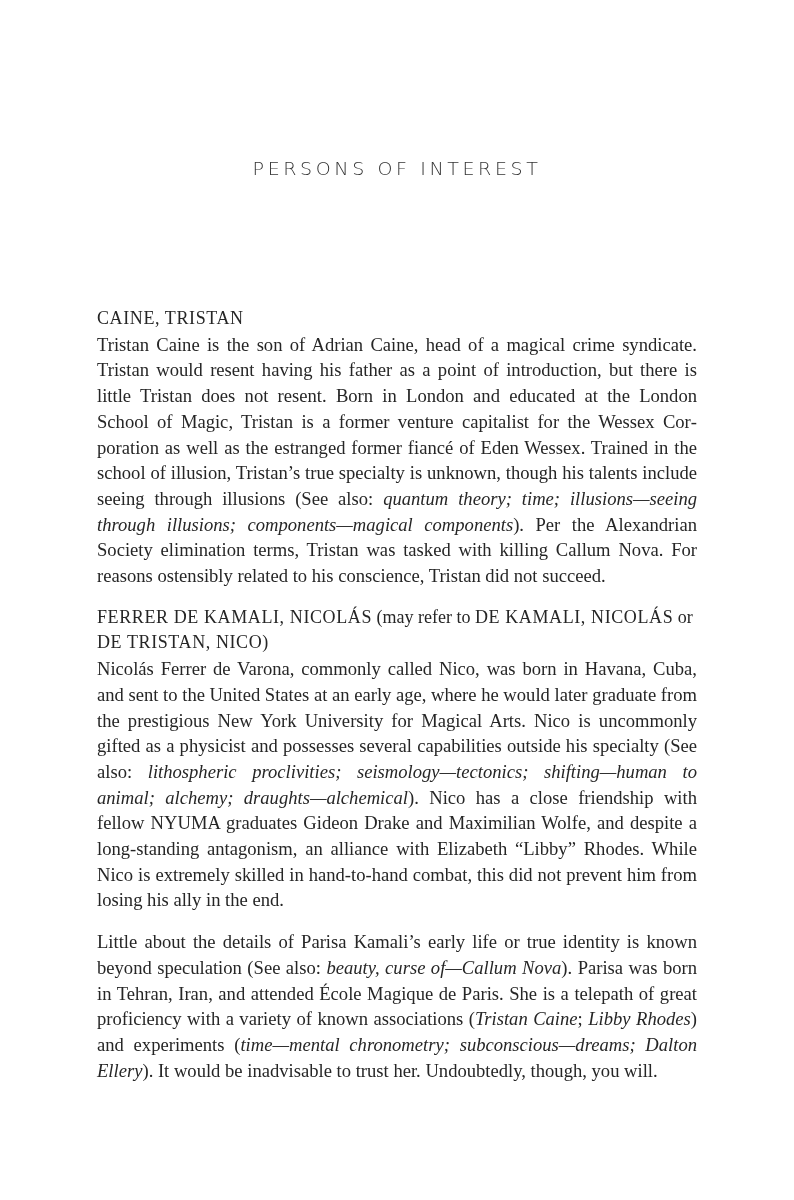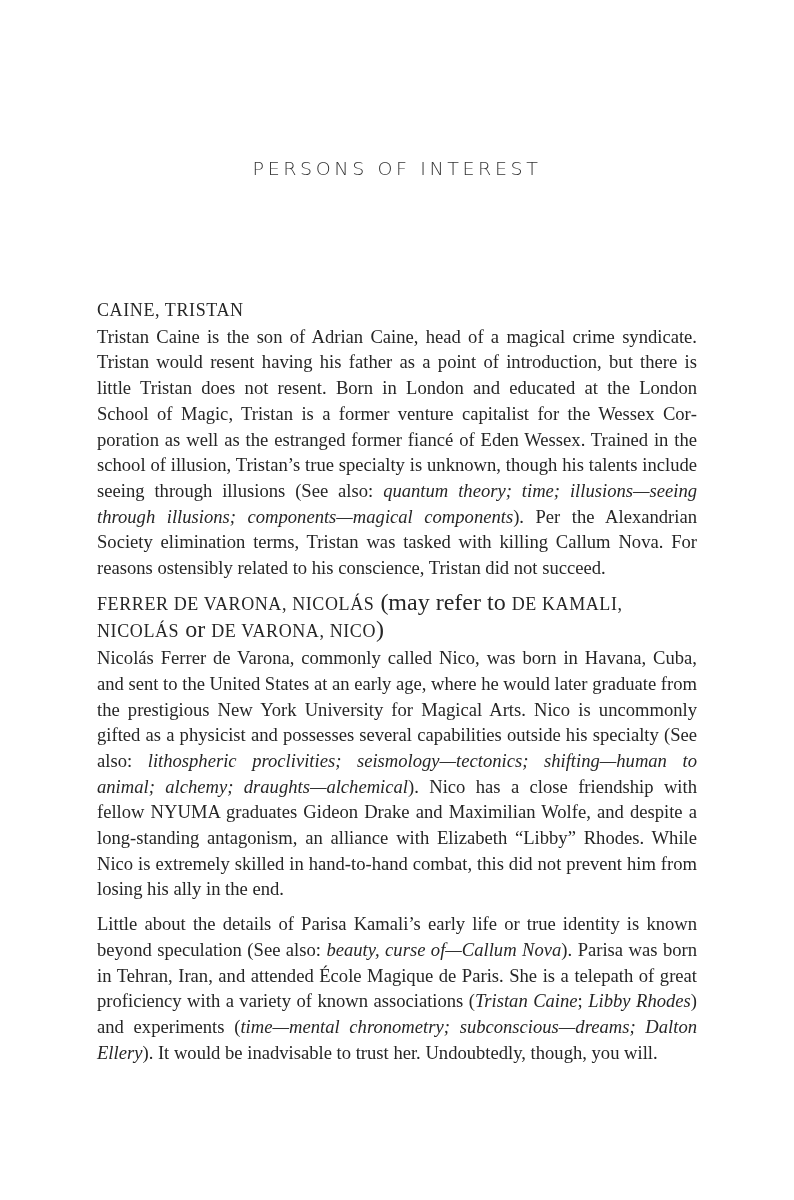"CAINE, TRISTAN" .entry { margin: 8px 0 9px 0 -> 16px 0 9px 0 }
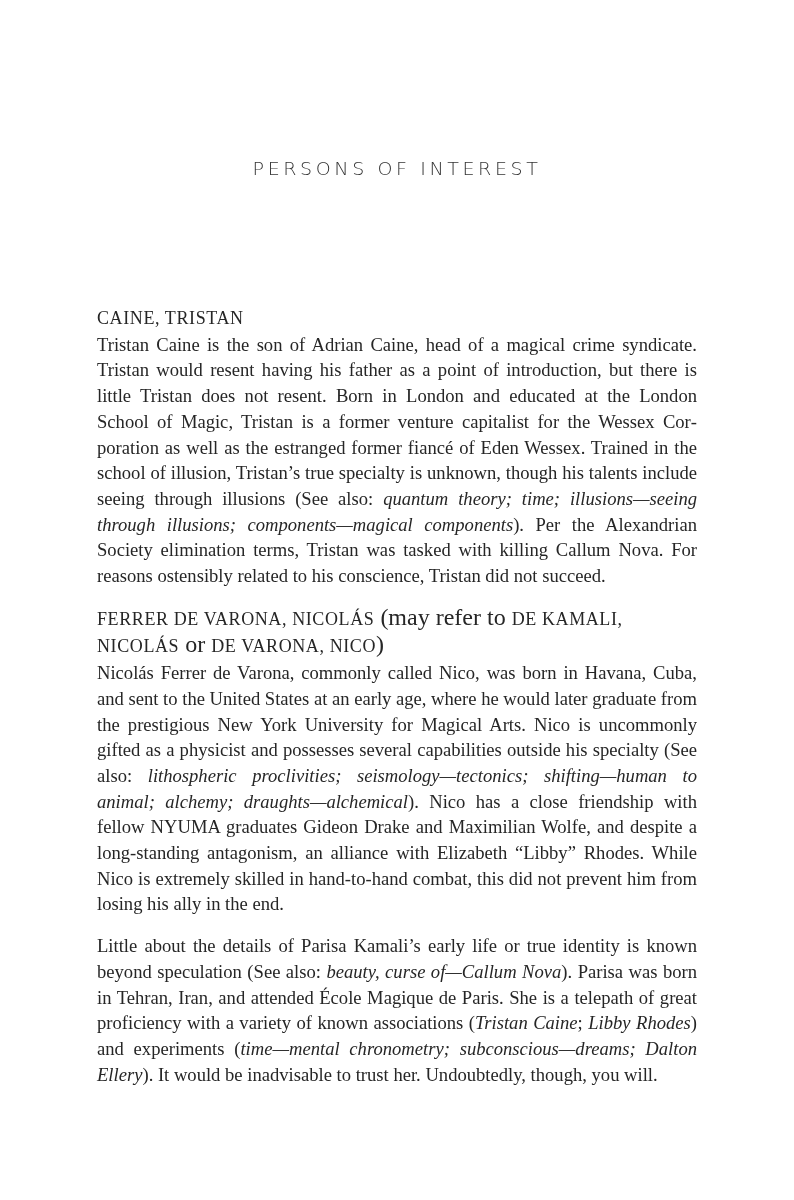"FERRER DE VARONA, NICOLÁS" span { text: VARONA -> KAMALI }
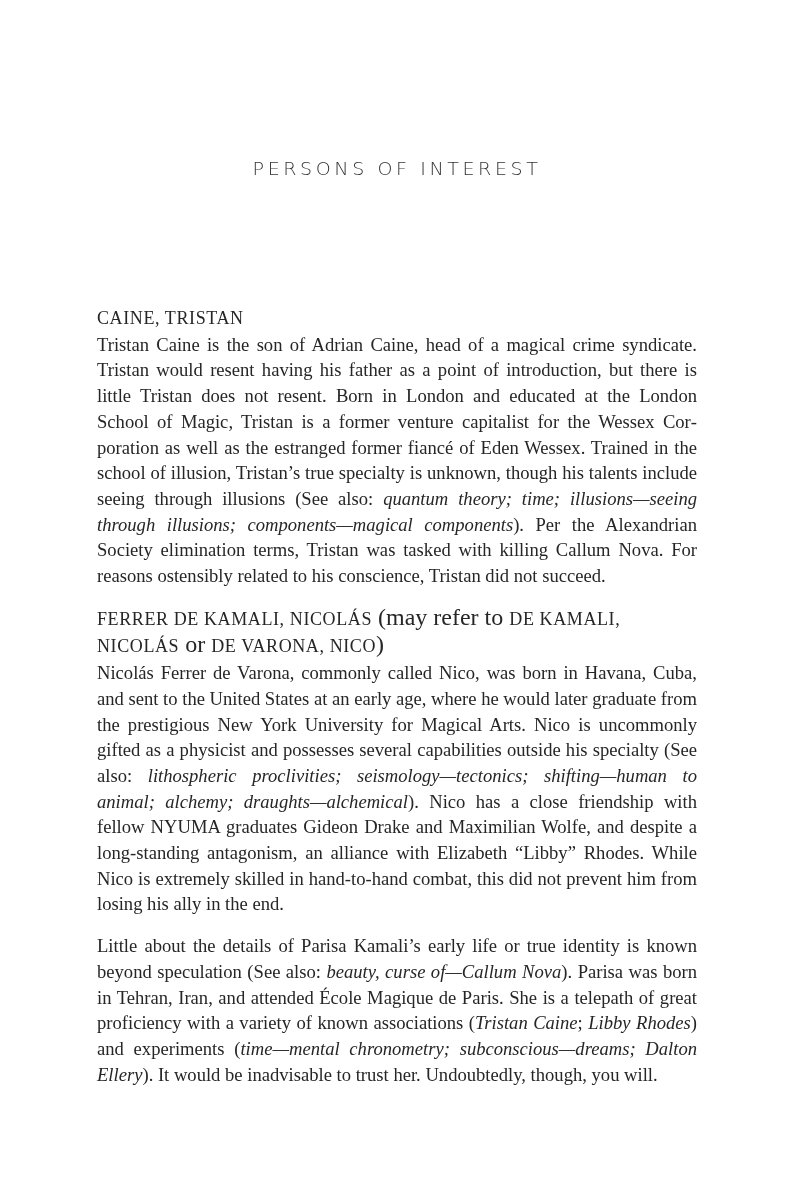"(may refer to" .entry-heading .aka { font-size: 24px -> 18px }
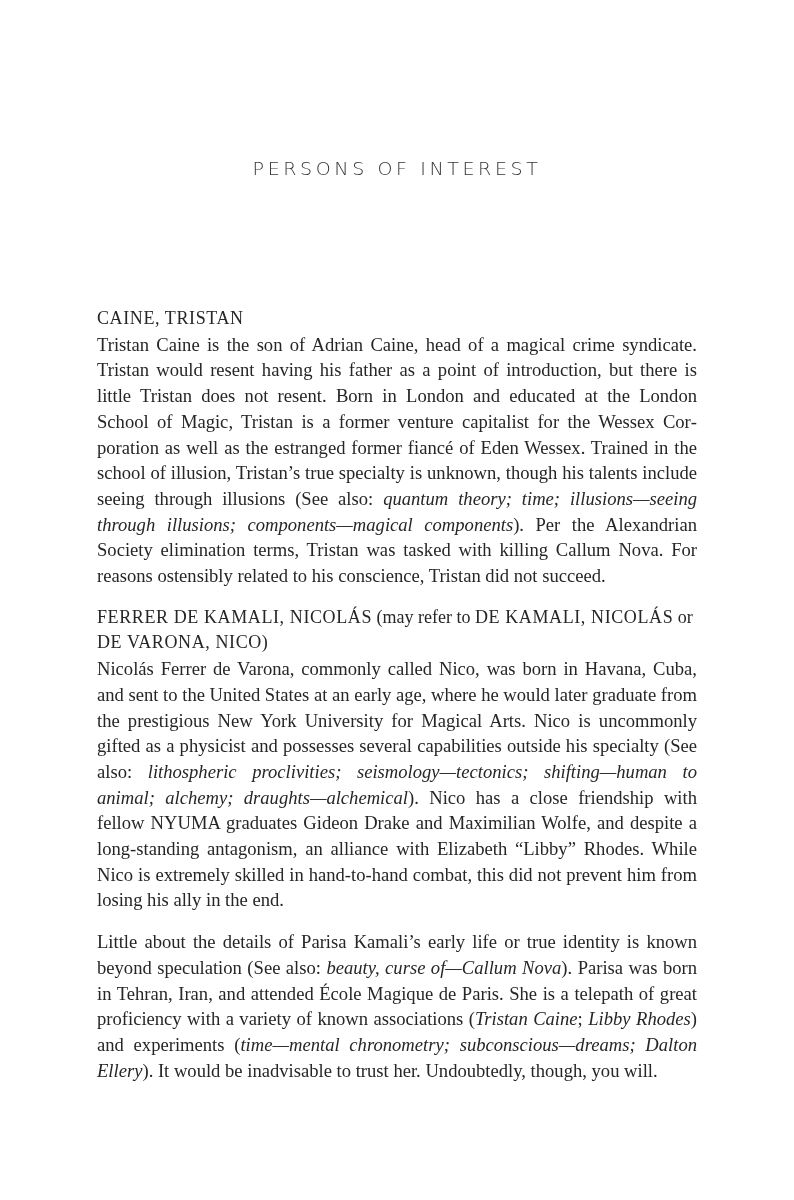"DE VARONA, NICO" span { text: VARONA -> TRISTAN }
